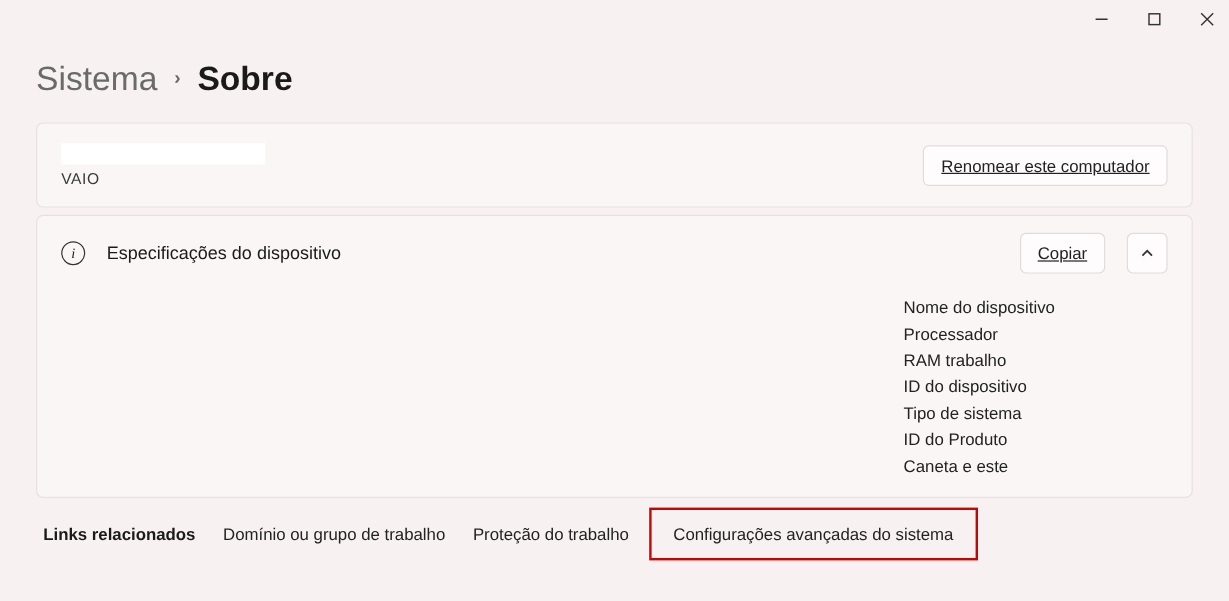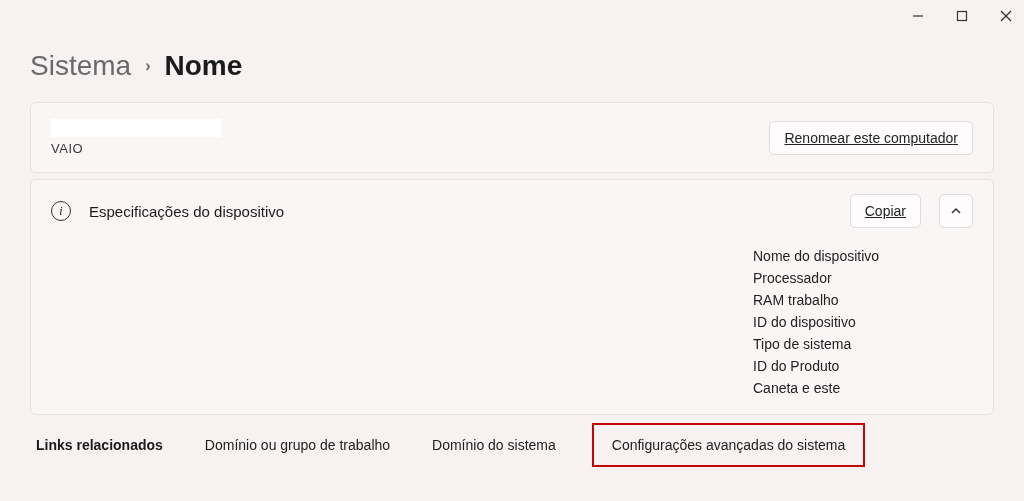"Nome" span.current { text: Nome -> Sobre }
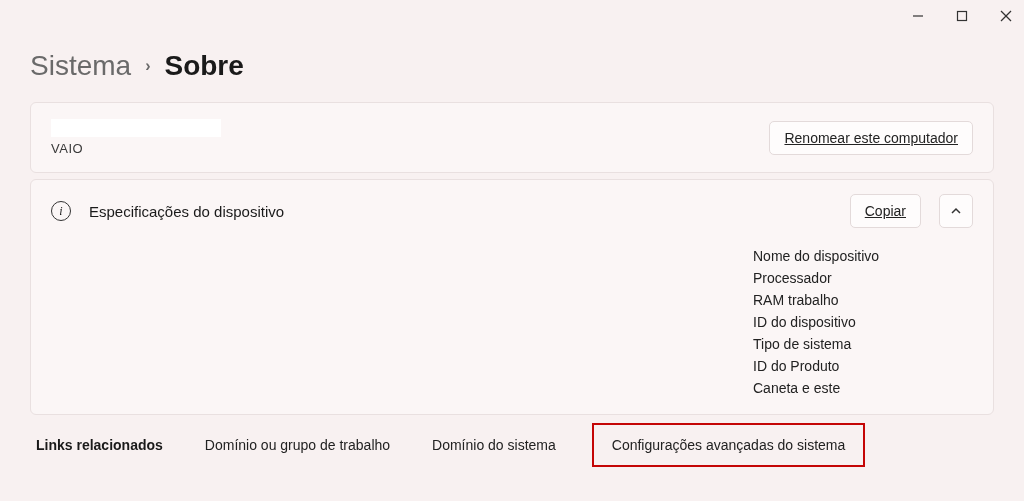"Links relacionados" .links-row { gap: 42px -> 23px }
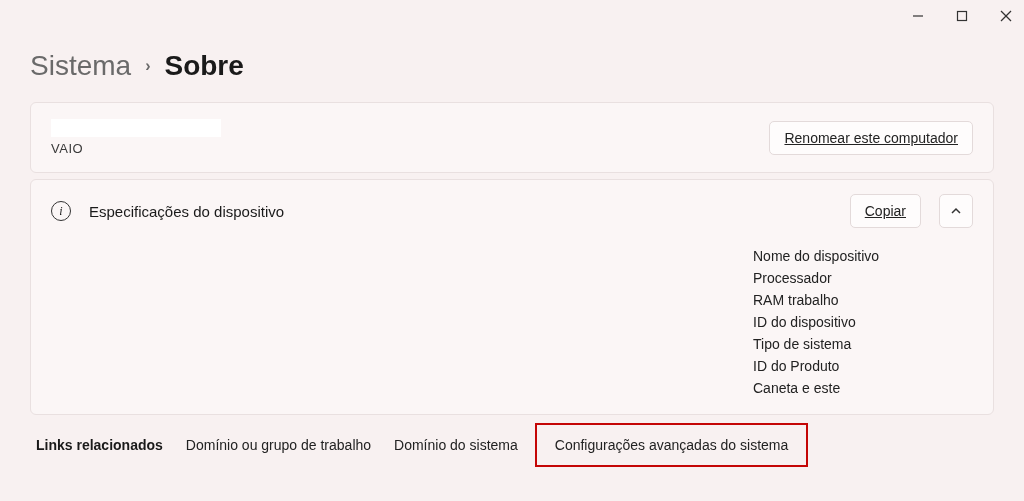"Domínio do sistema" span.link { text: Domínio do sistema -> Proteção do trabalho }
